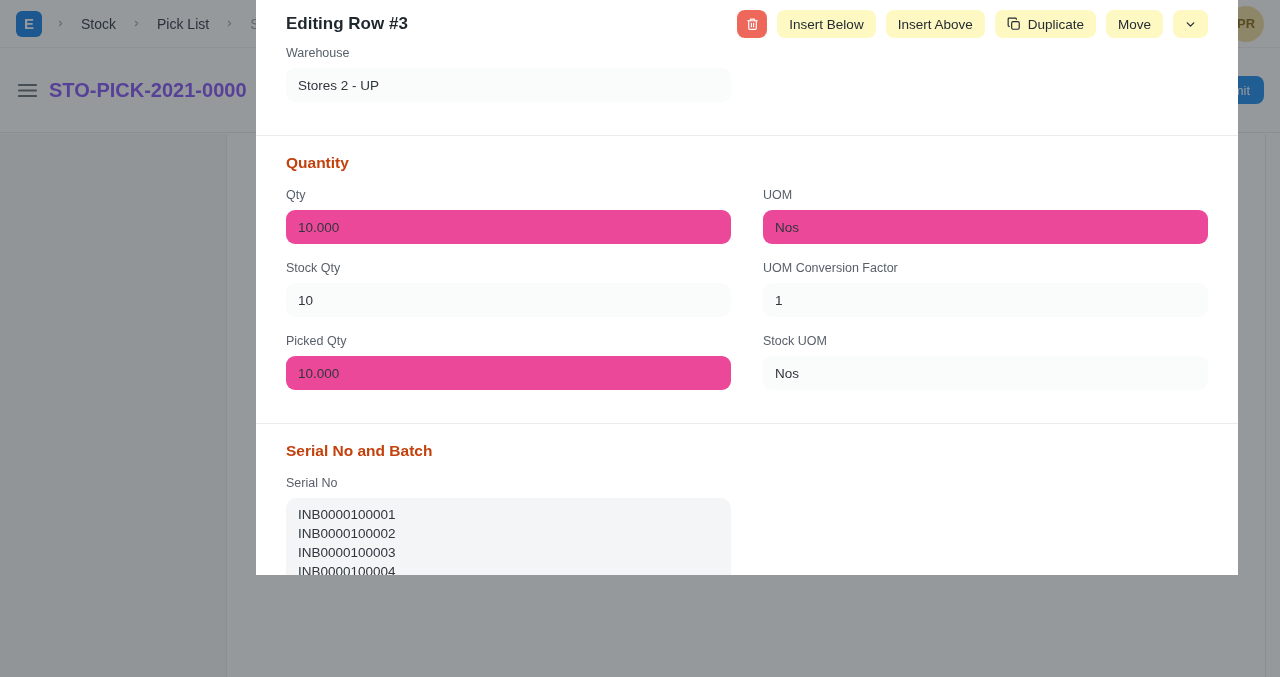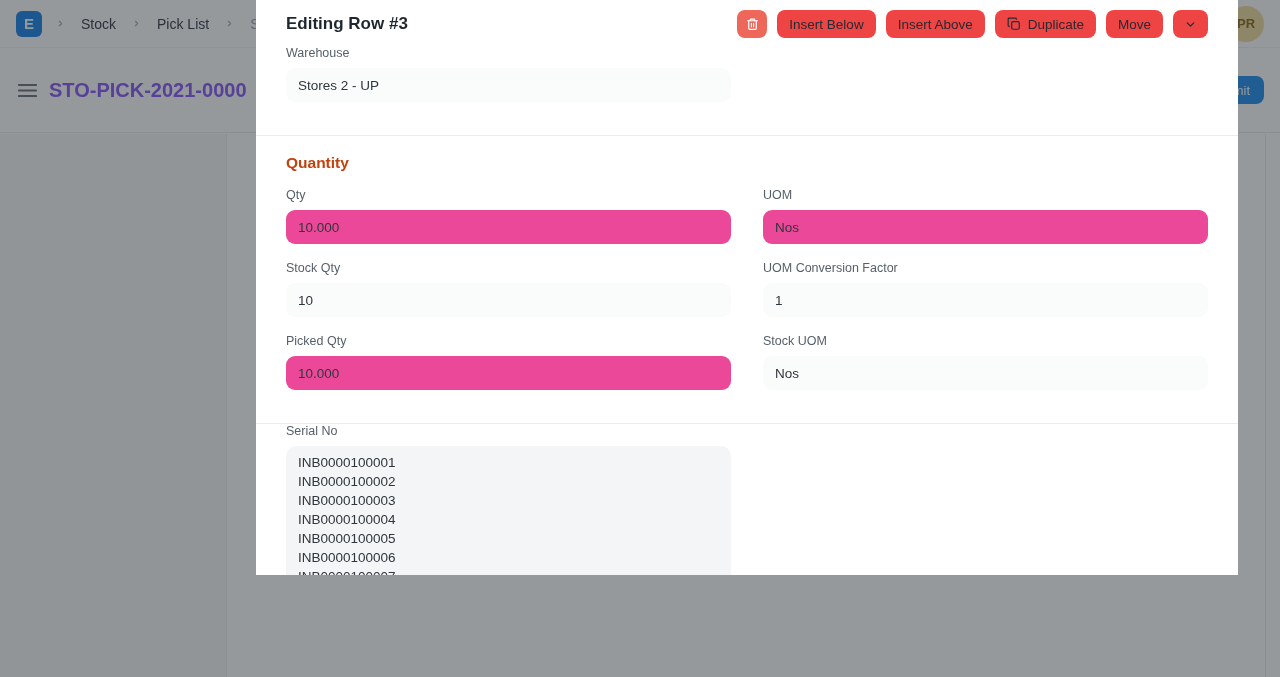"Insert Below" .btn { background: #ef4444 -> #fef9c3 }
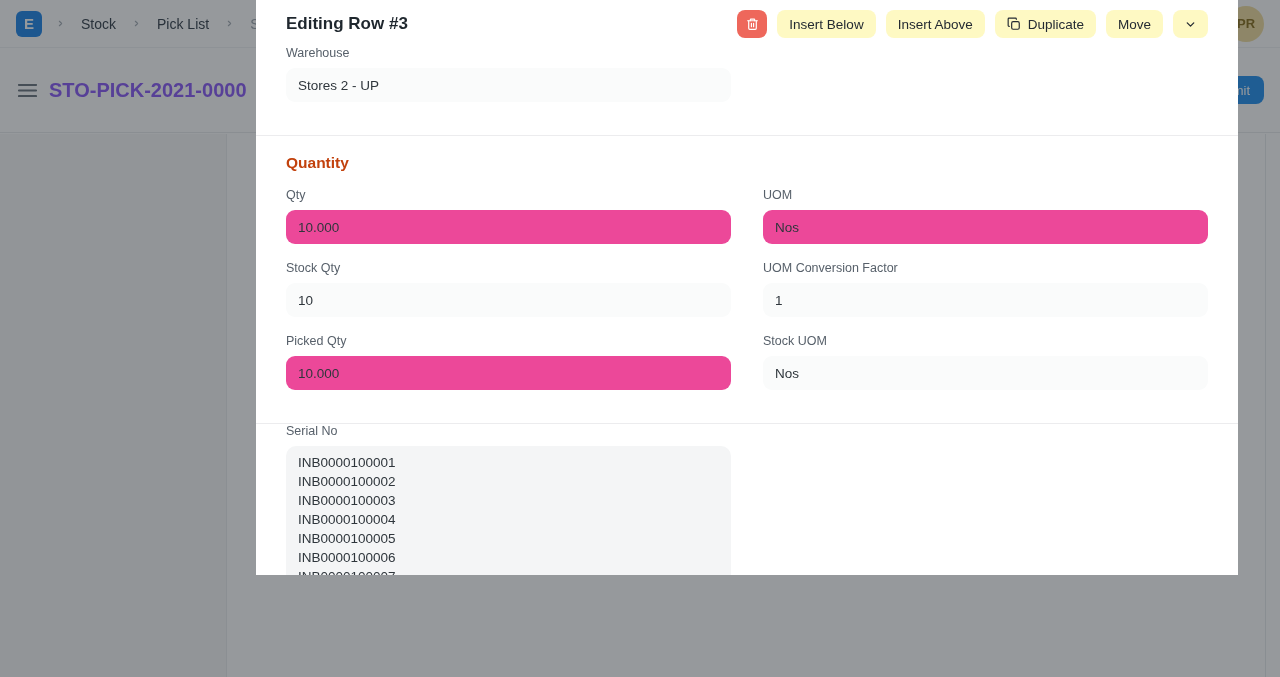"Serial No and Batch" h2.h2 { html: none -> <h2>Serial No and Batch</h2> }
